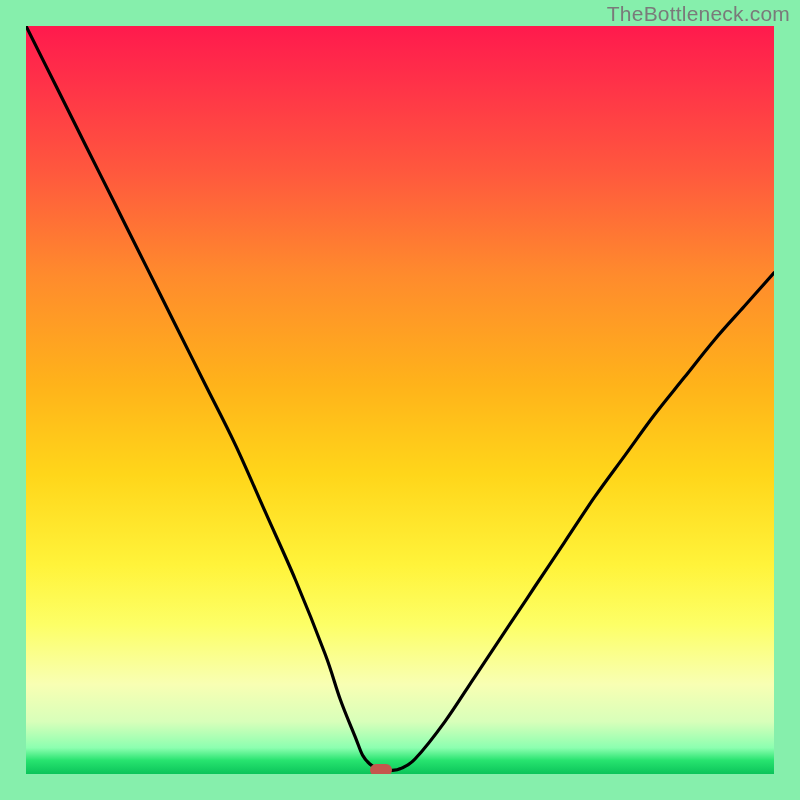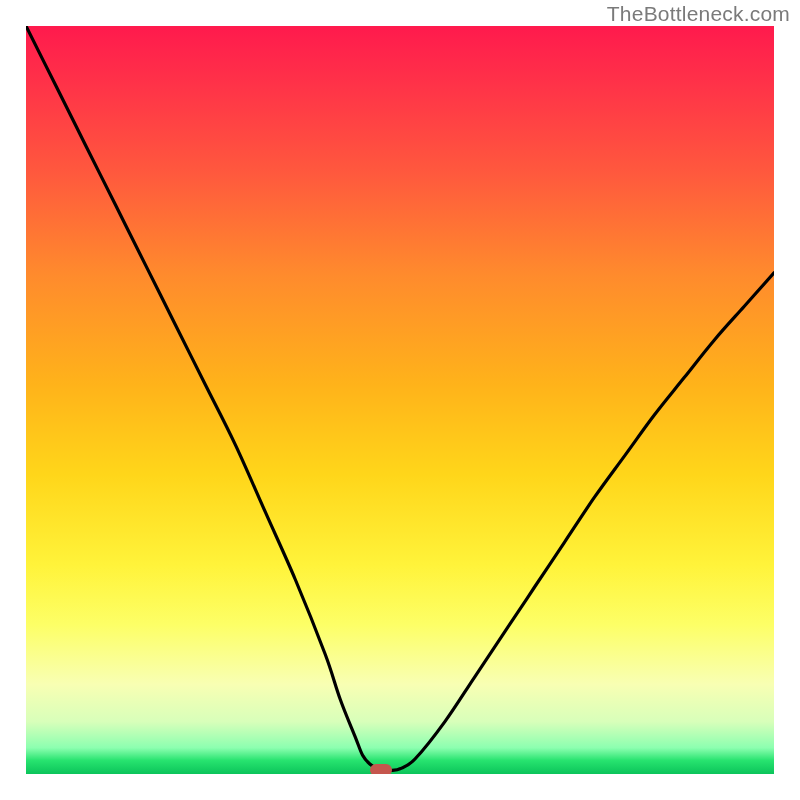"TheBottleneck.com" .frame { background: #ffffff -> #86efac }
